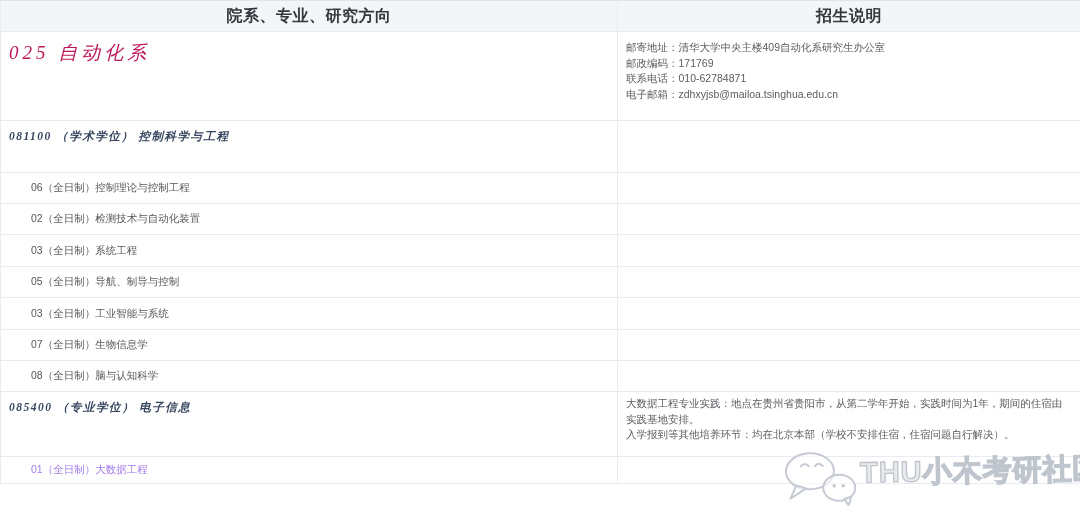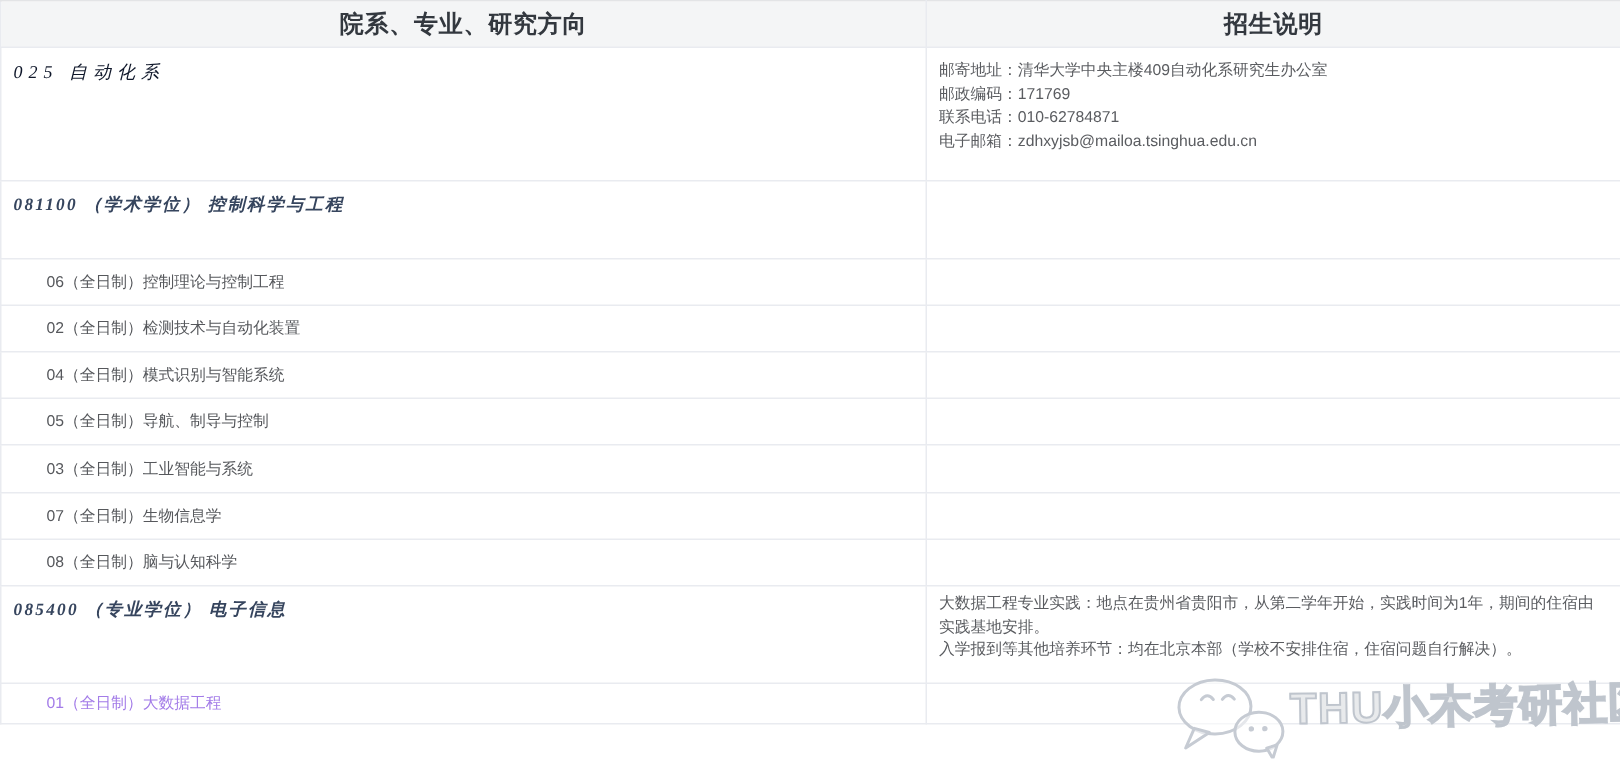"025 自动化系" td.dept-title { color: #0f172a -> #be185d; font-size: 12px -> 19px }
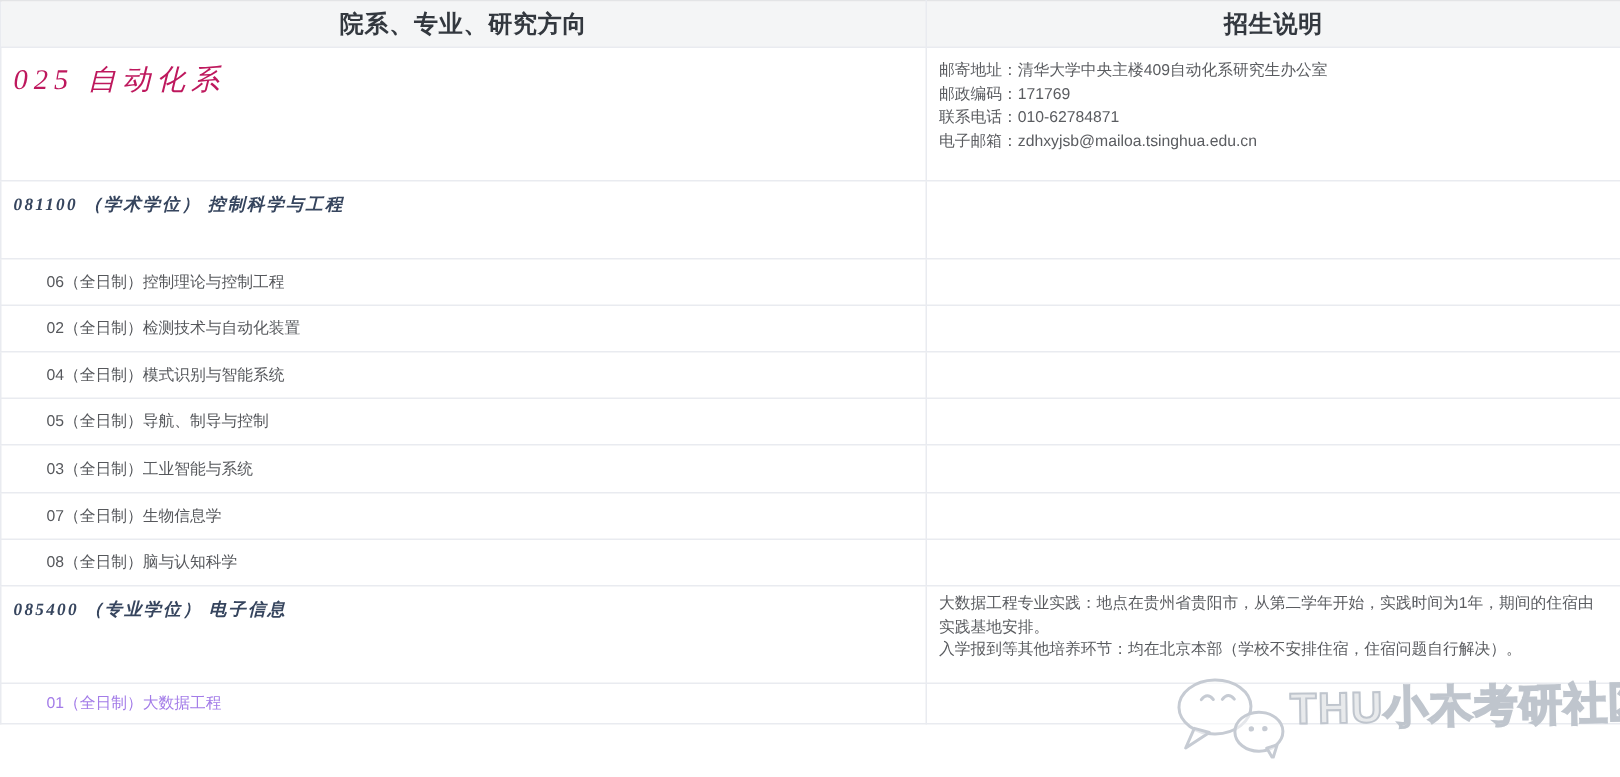"03（全日制）系统工程" tr.r-prog { html: none -> <tr> <td>03（全日制）系统工程</td> <td></td> </tr> }
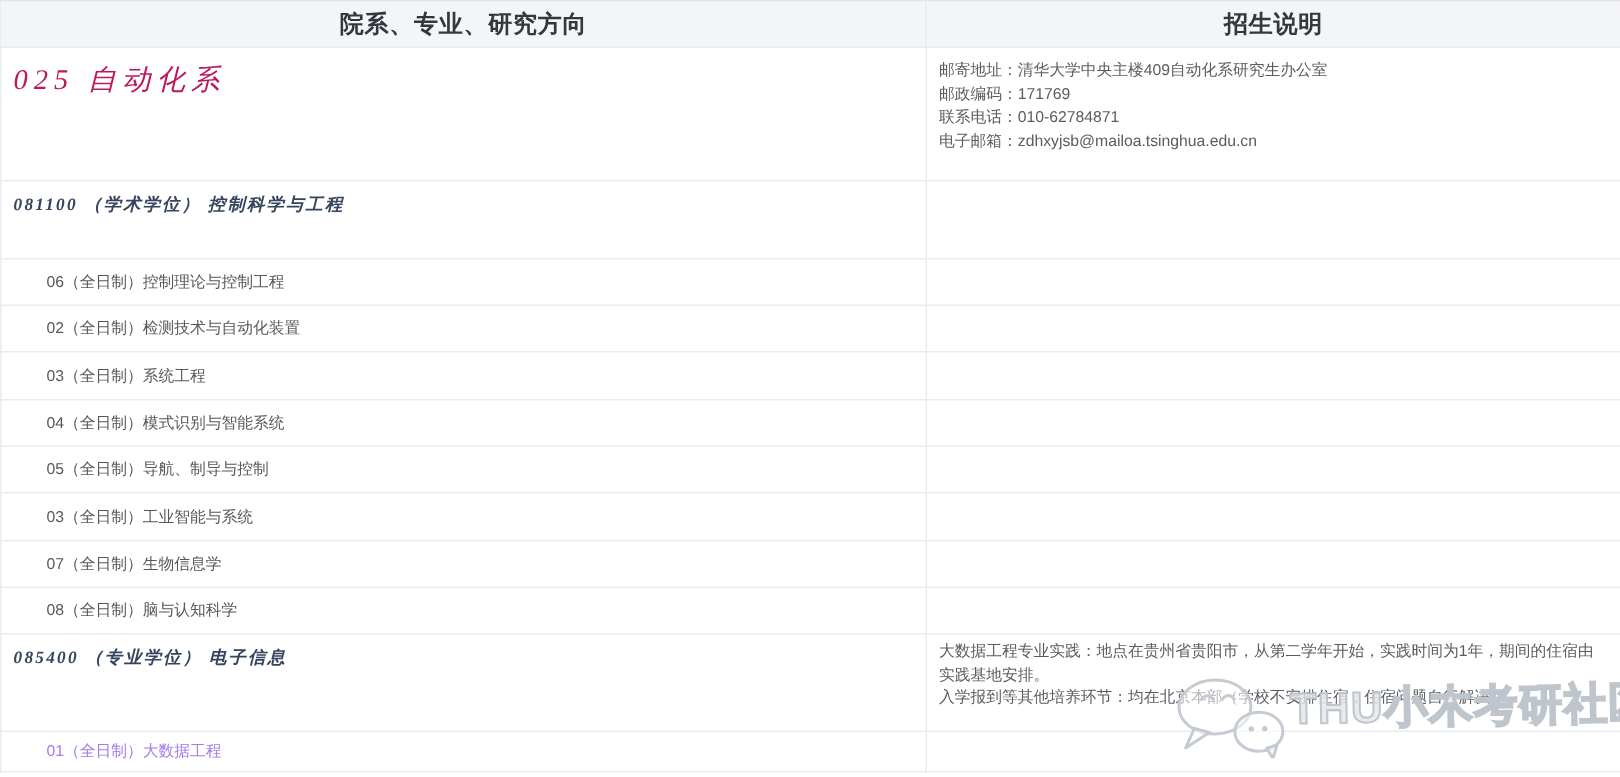"04（全日制）模式识别与智能系统" tr.r-prog { html: <tr> <td>04（全日制）模式识别与智能系统</td> <td></td> </tr> -> none }
